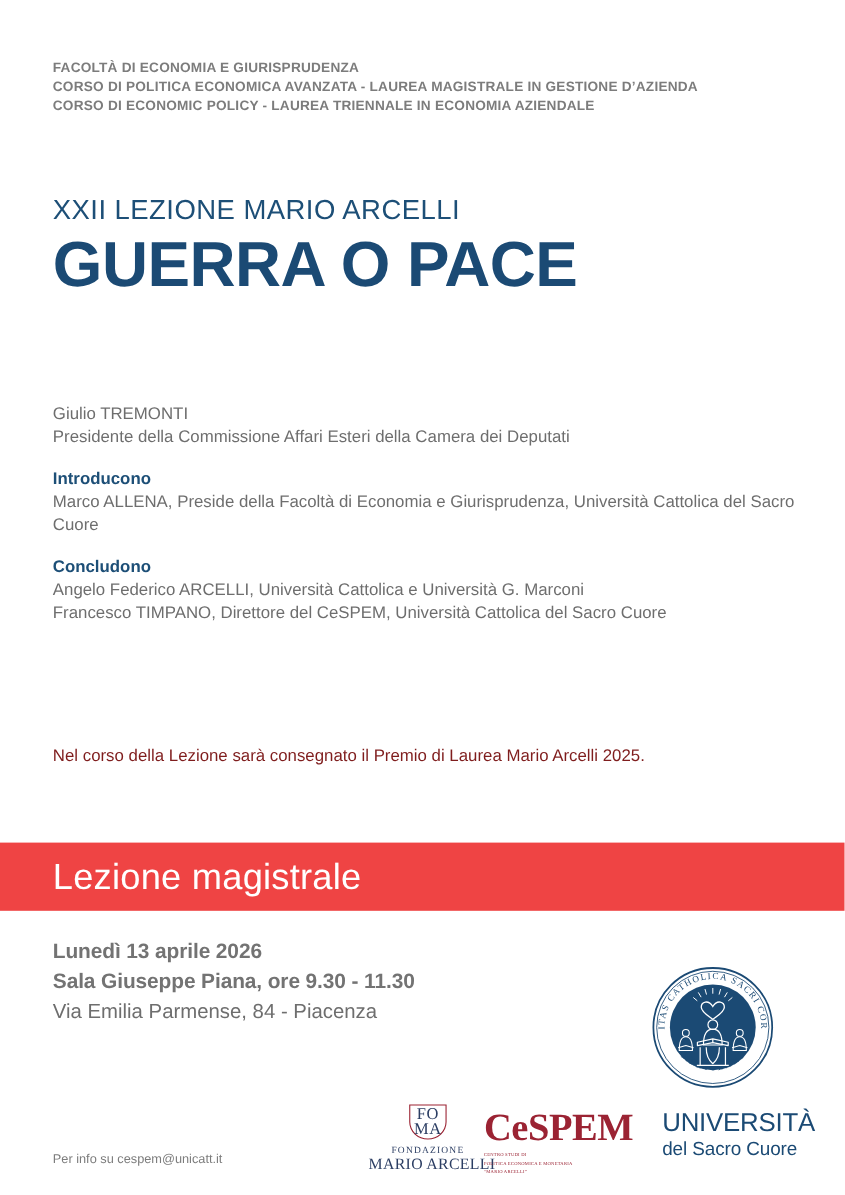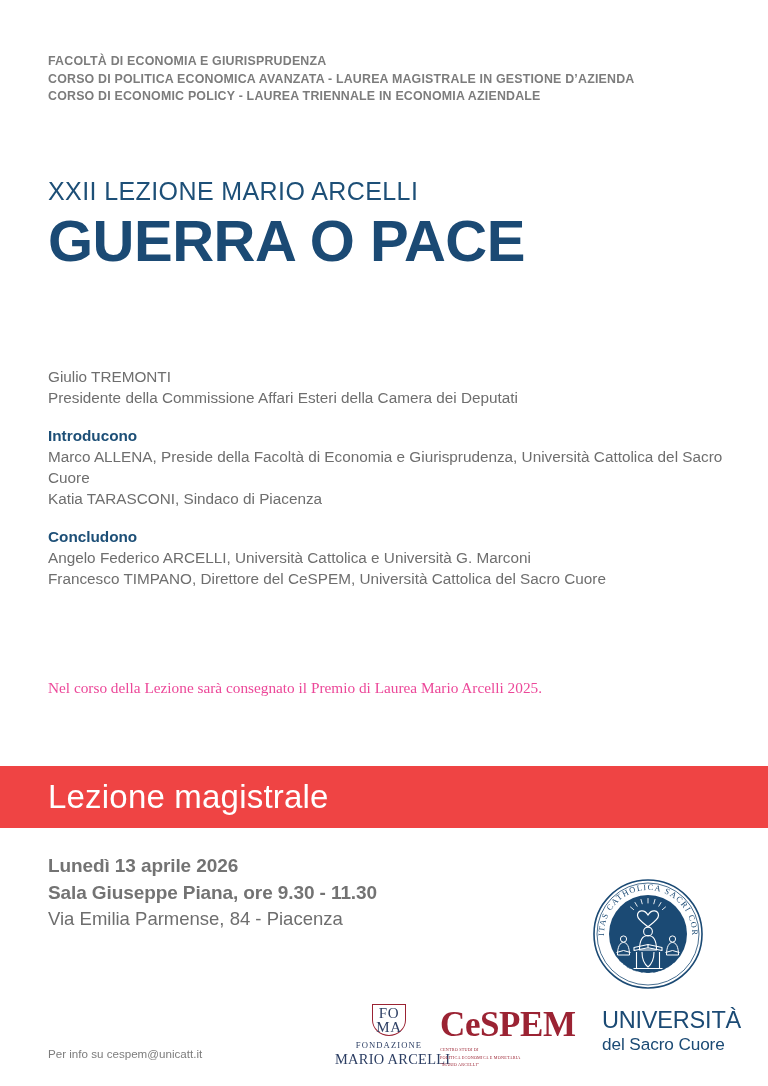"Katia TARASCONI, Sindaco di Piacenza" div.p-line { html: <div>Katia TARASCONI, Sindaco di Piacenza</div> -> none }
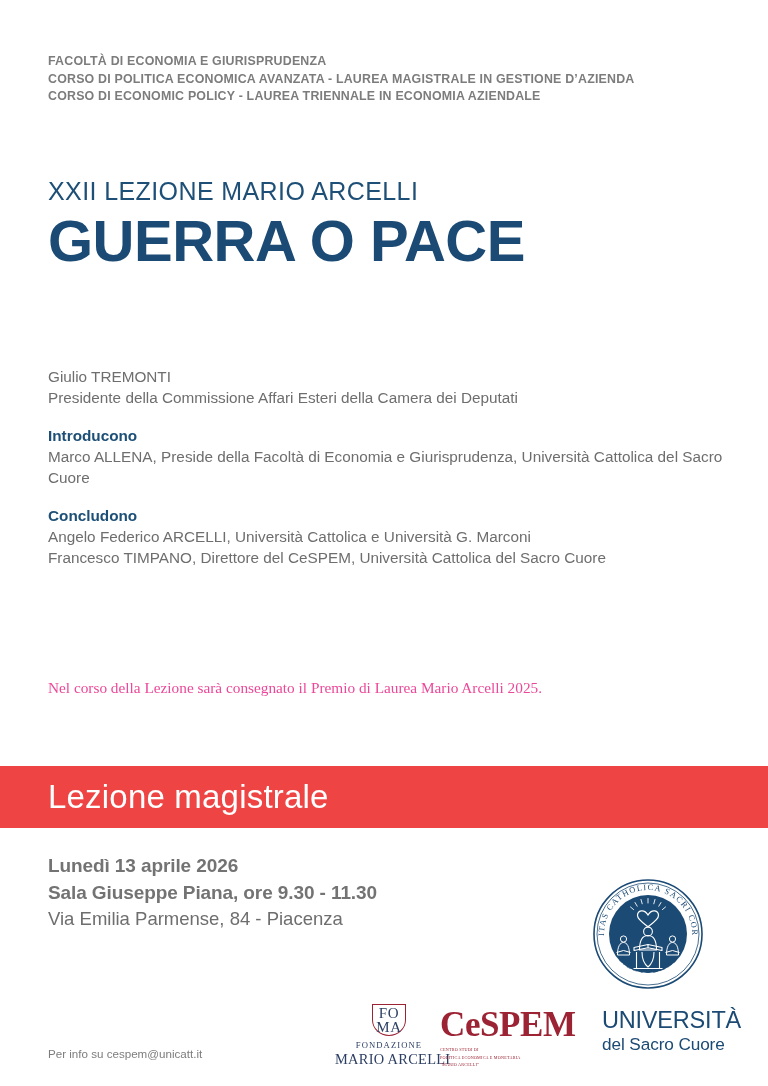"Nel corso della Lezione sarà" .note-line { color: #ec4899 -> #7f1d1d; font-family: Liberation Serif, serif -> none }
